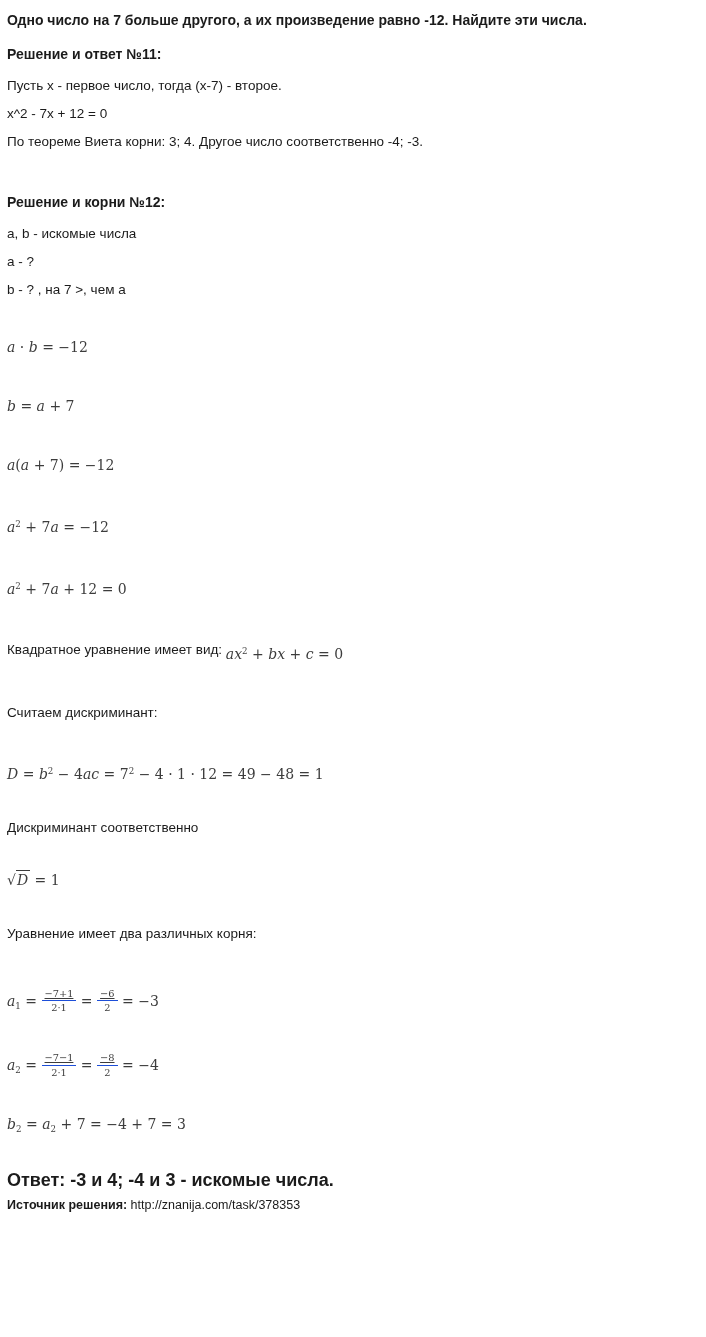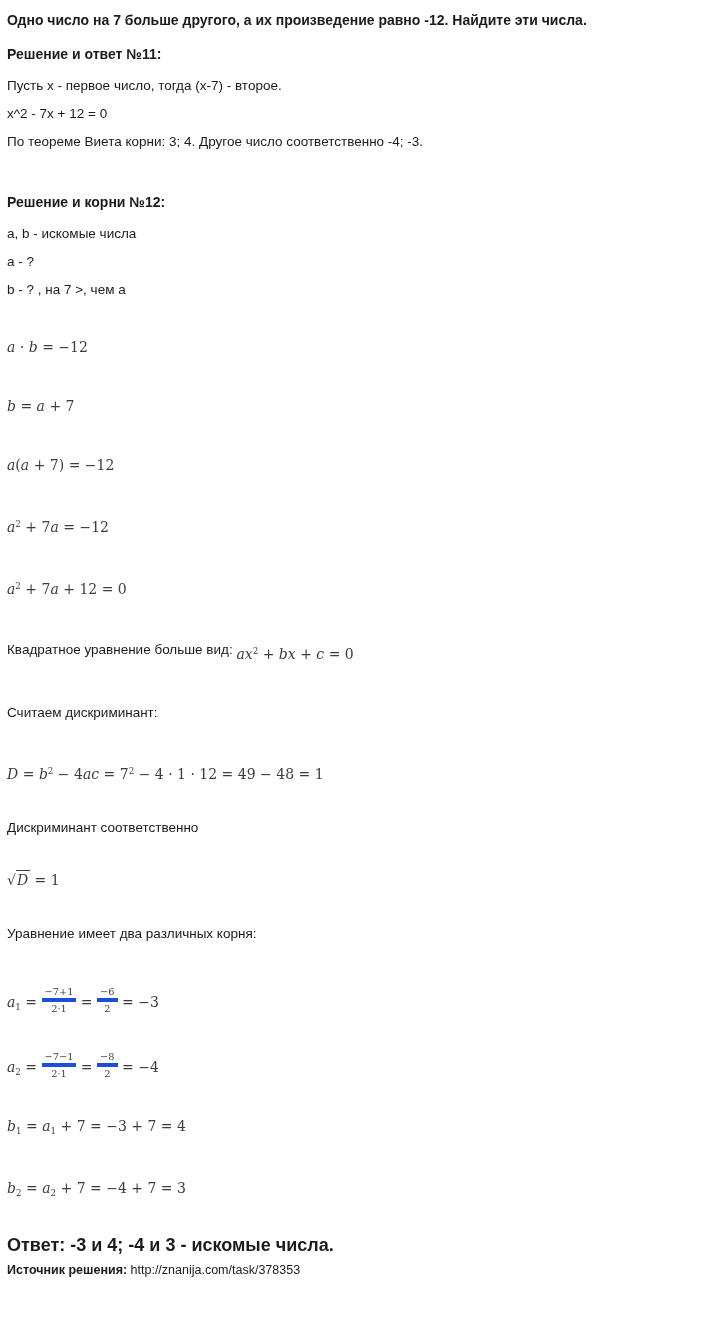"Квадратное уравнение больше вид:" span { text: больше -> имеет }
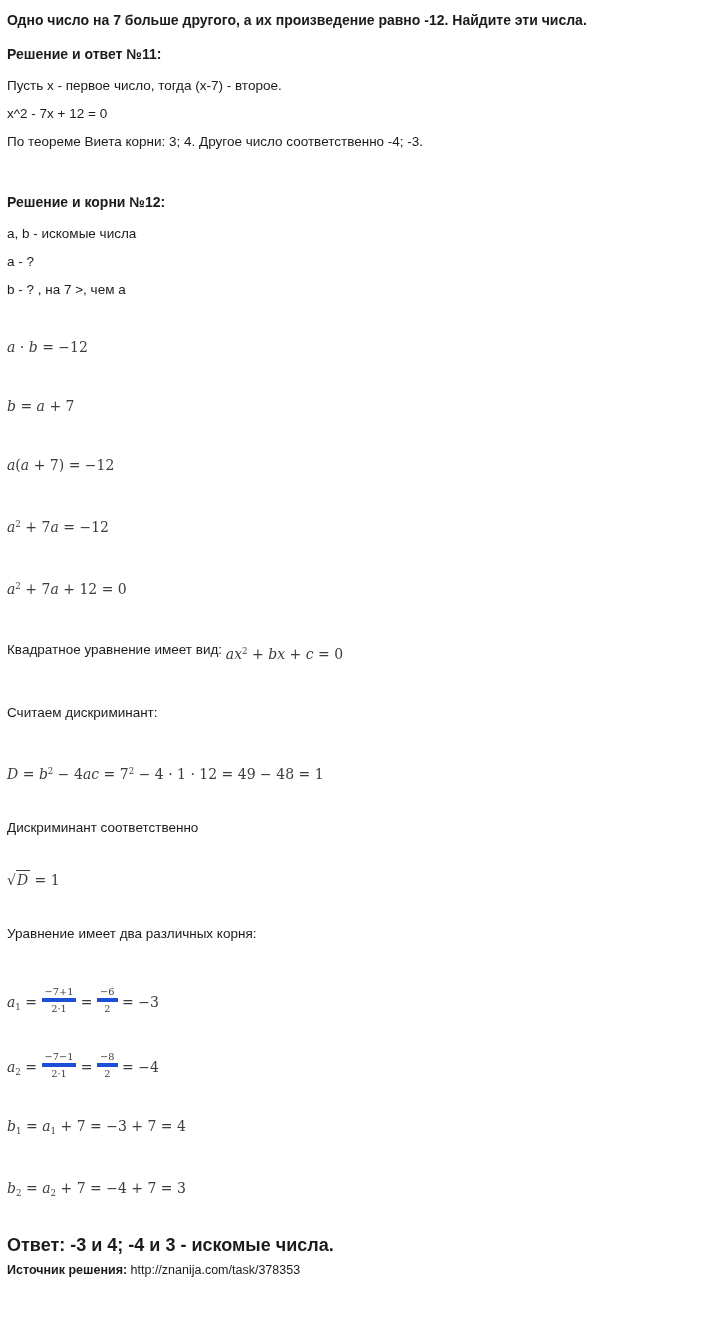"−7+1" .mfrac .num { border-bottom: 4px solid #1d4ed8 -> 1px solid #1d4ed8; text-decoration: none -> underline }
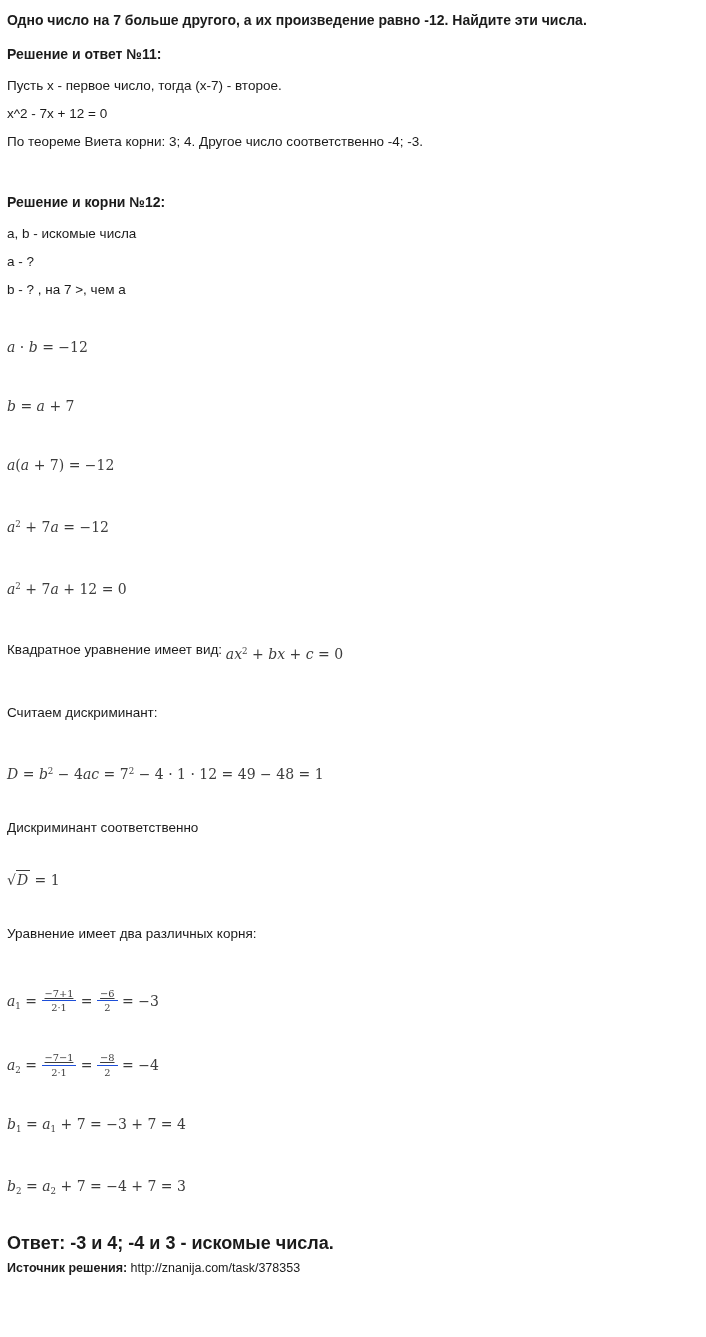"b1 = a1 + 7" div.line { html: <div><span><span>b</span><span>1</span><span> = </span><span>a</span><span>1</span><span> + 7 = −3 + 7 = 4</span></span></div> -> none }
